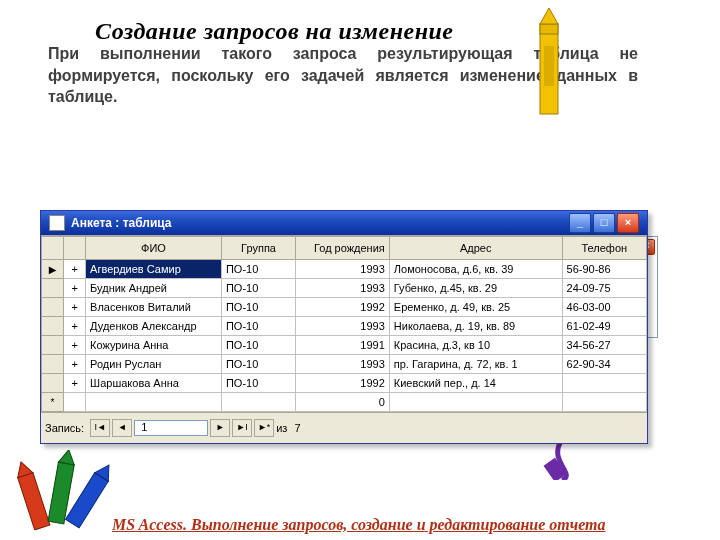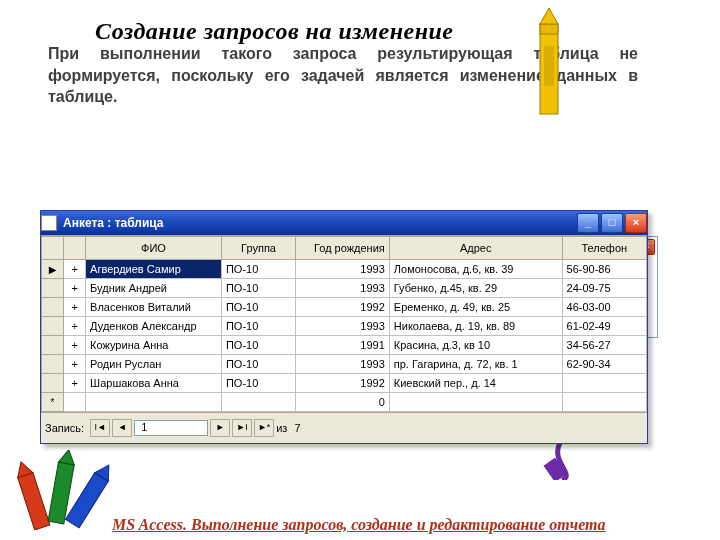"Анкета : таблица" .titlebar { padding: 0 0 -> 0 8px }
